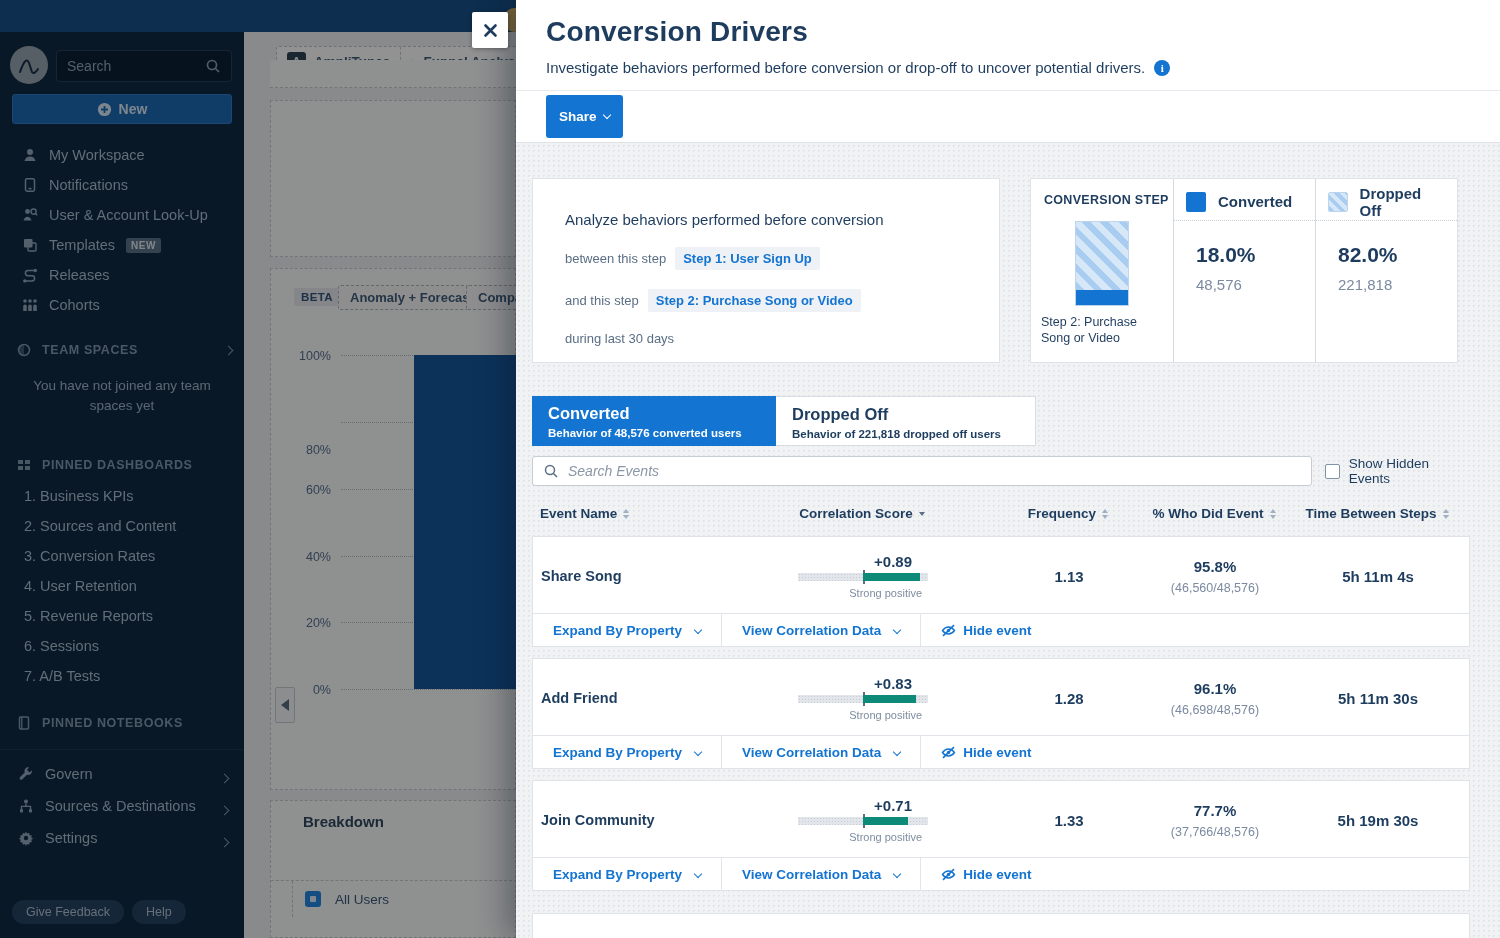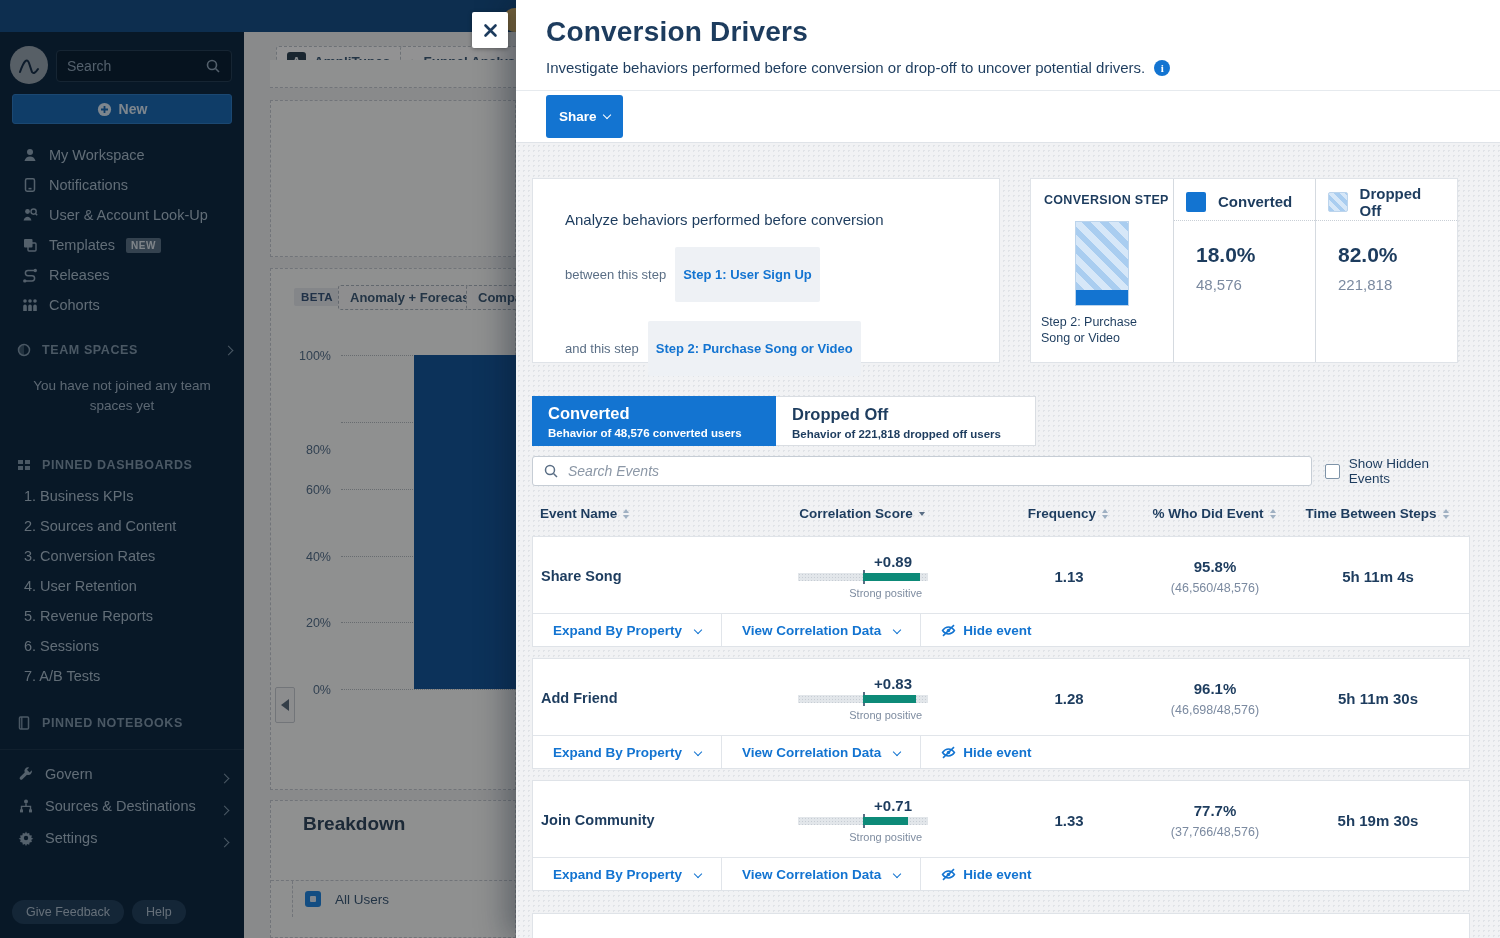"Step 1: User Sign Up" .an-chip { padding: 20px 8px -> 4px 8px }
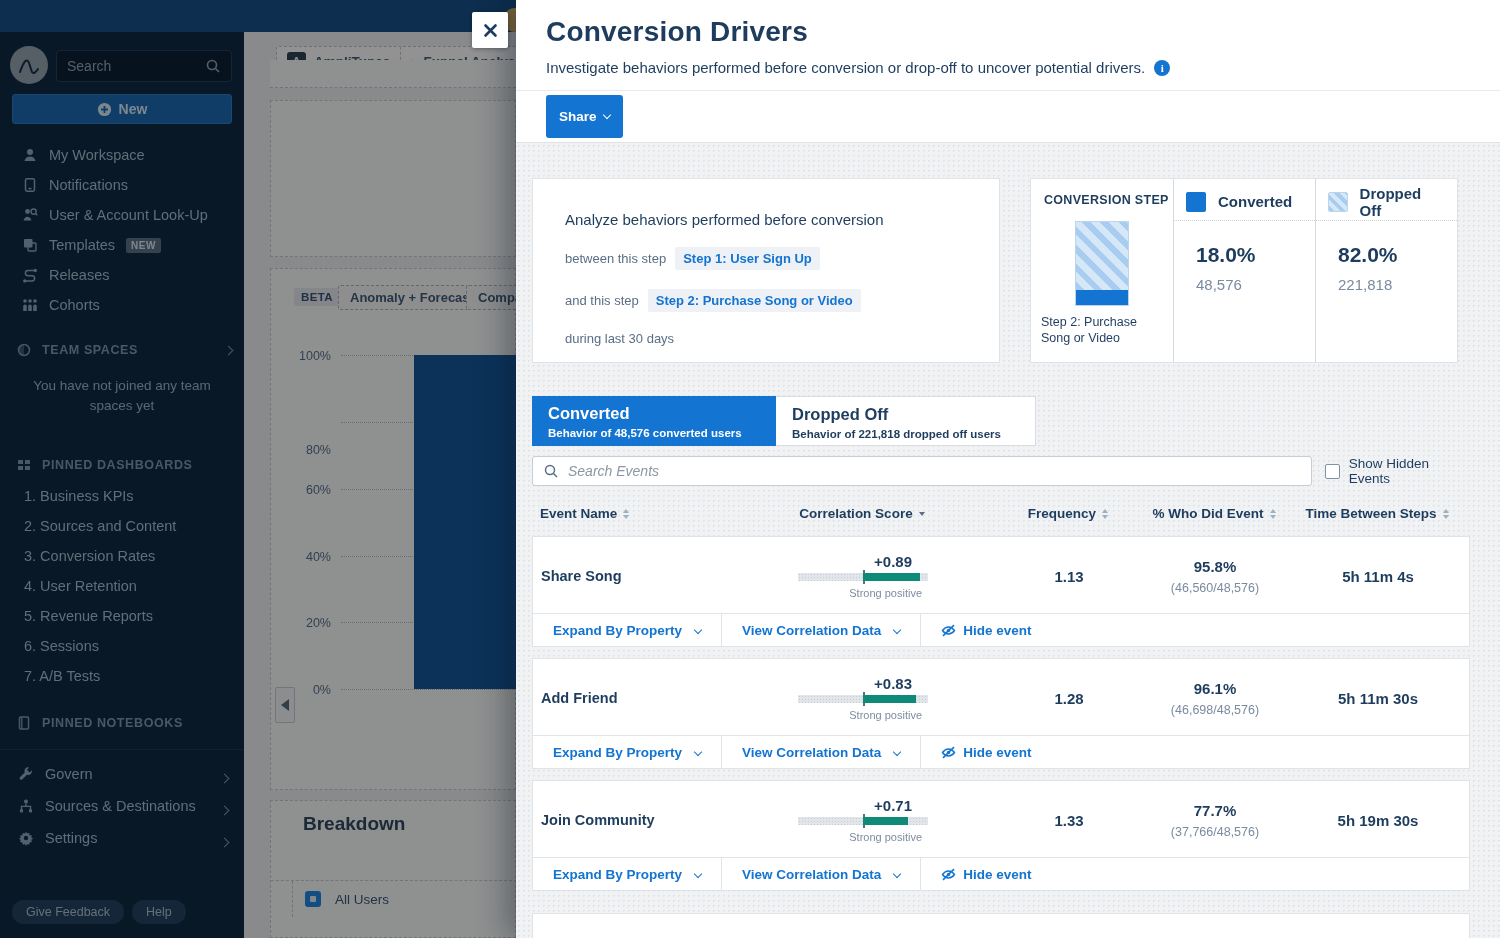"Breakdown" .bk-title { font-size: 19px -> 15px }
